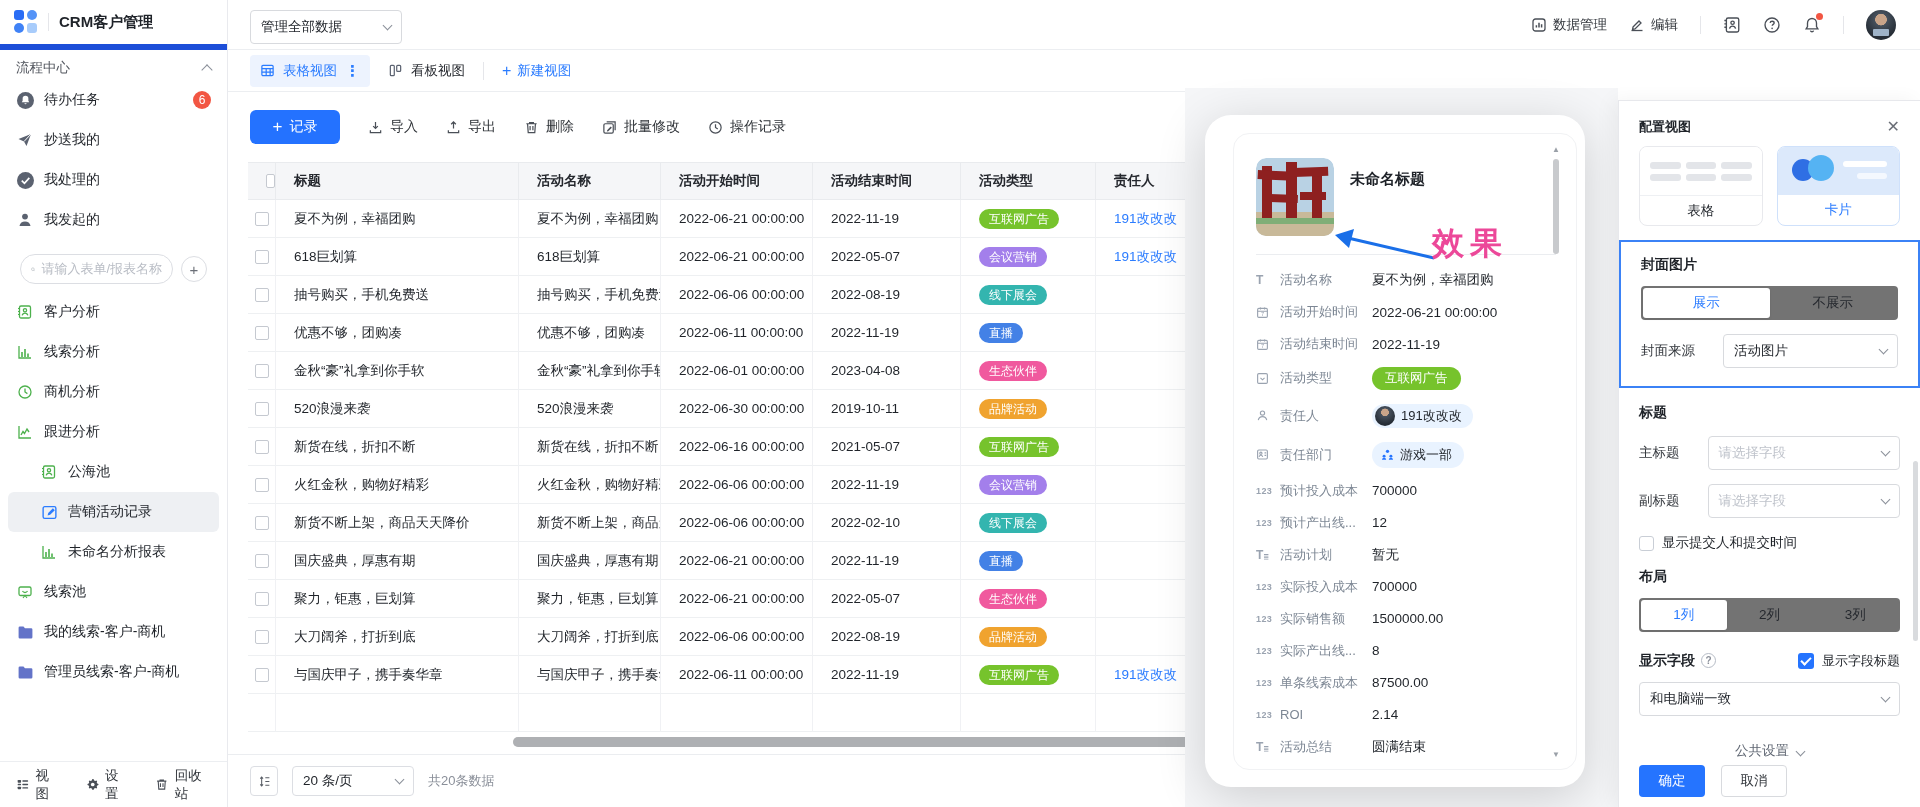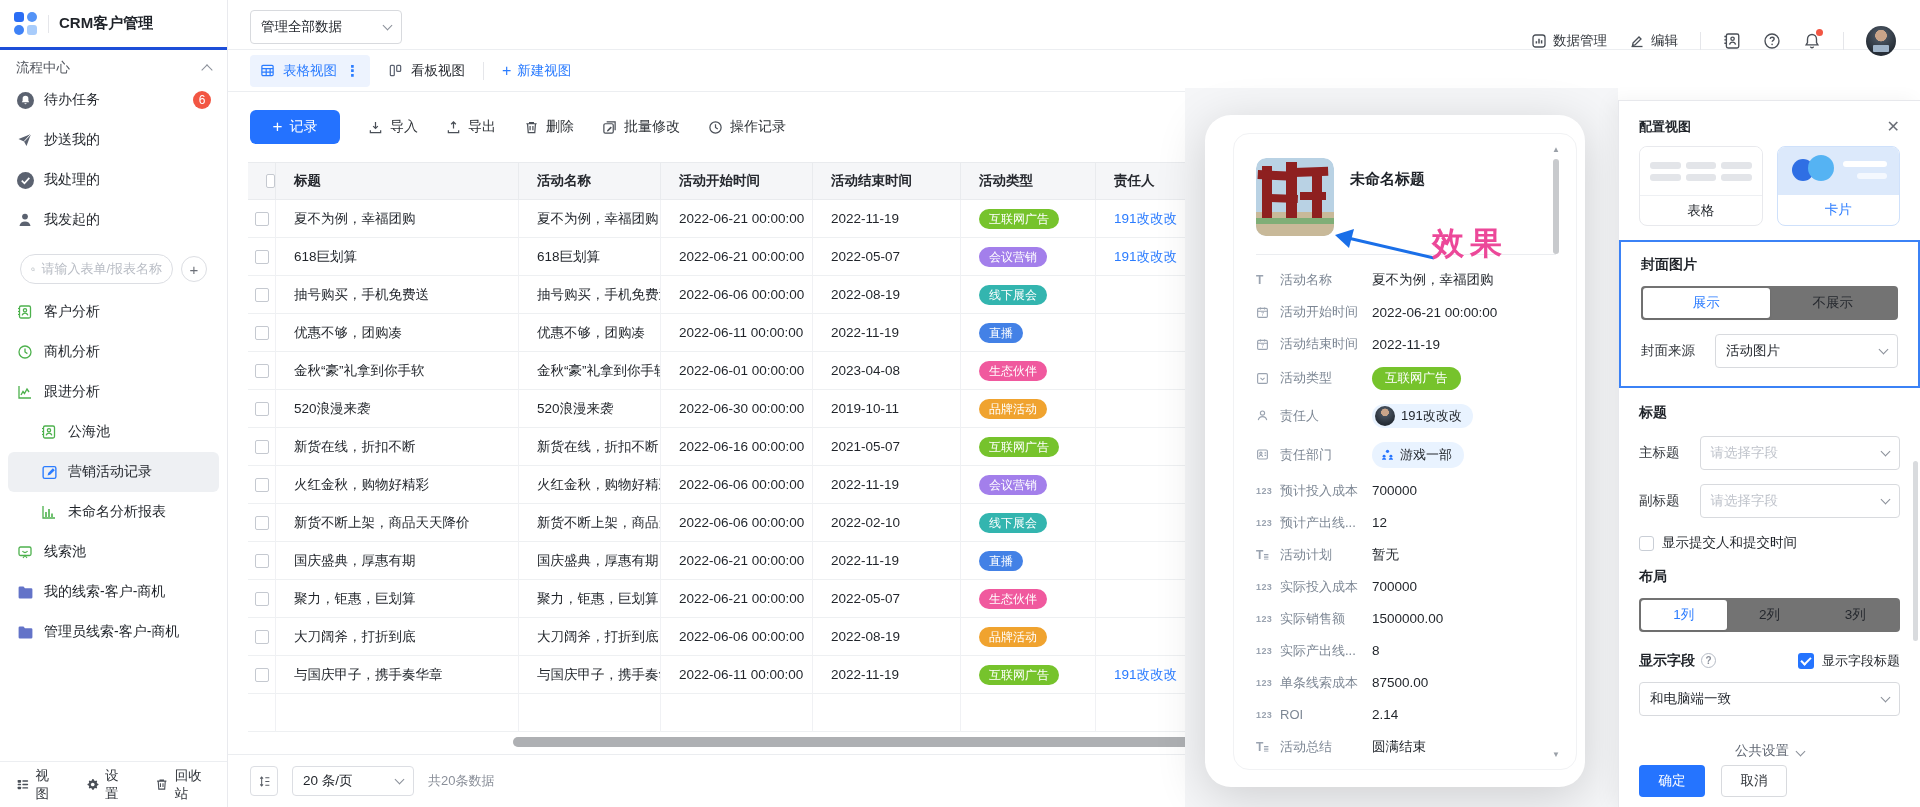"CRM客户管理" .sb-head { border-bottom: 3px solid #1d4ed8 -> 6px solid #1d4ed8 }
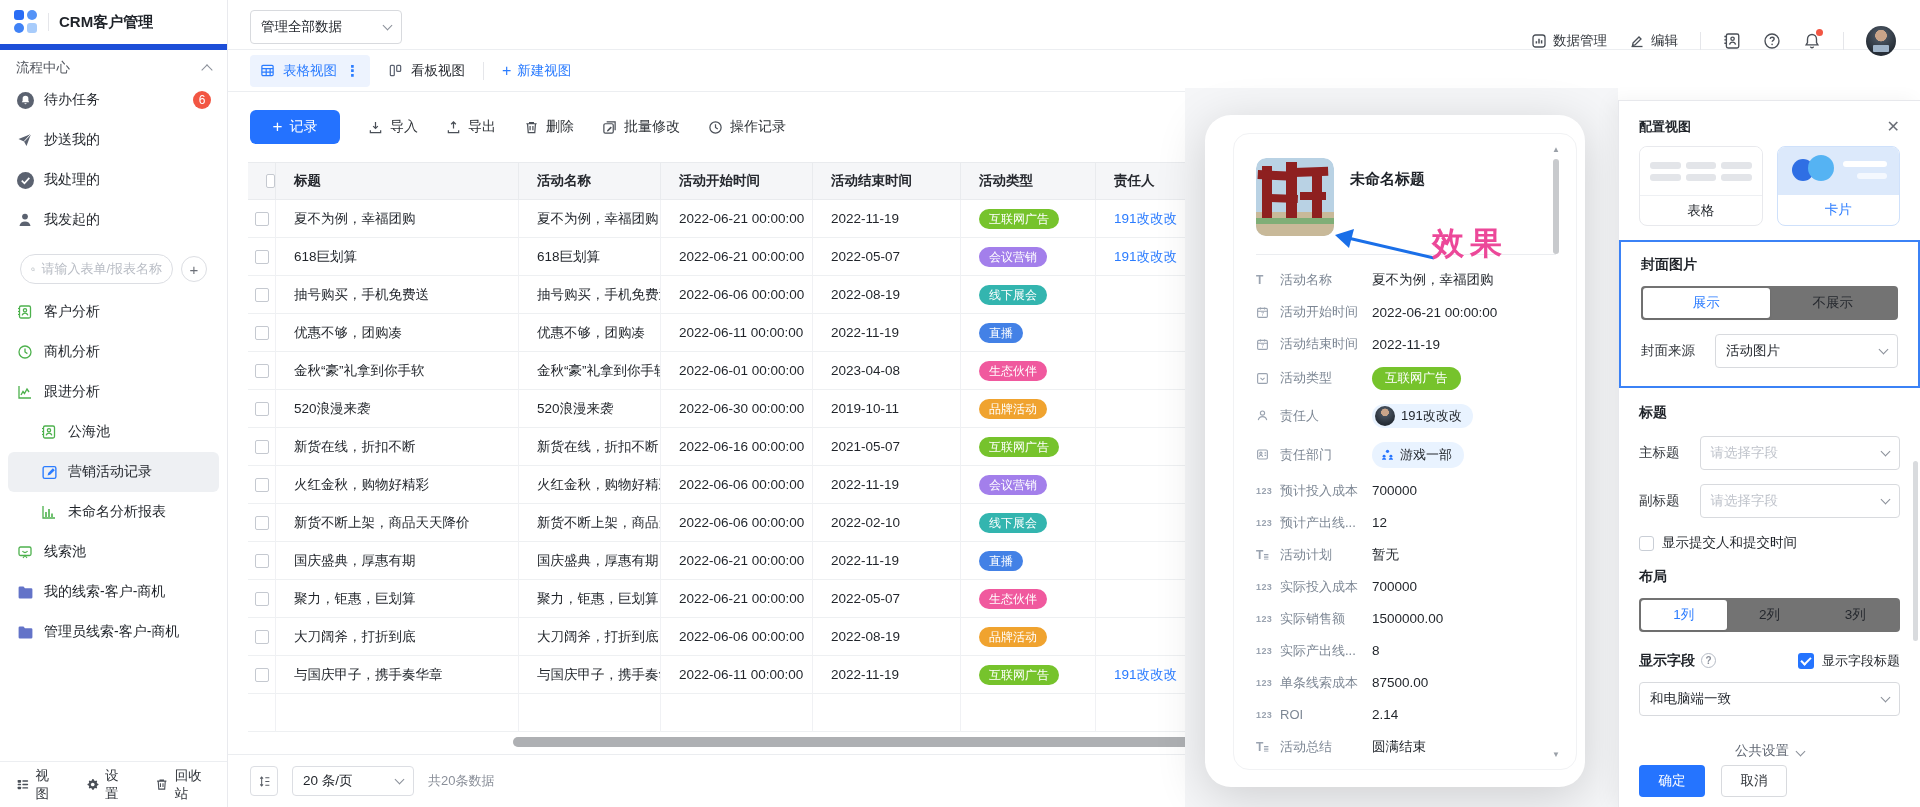"数据管理" .top-right { top: 16px -> 0 }
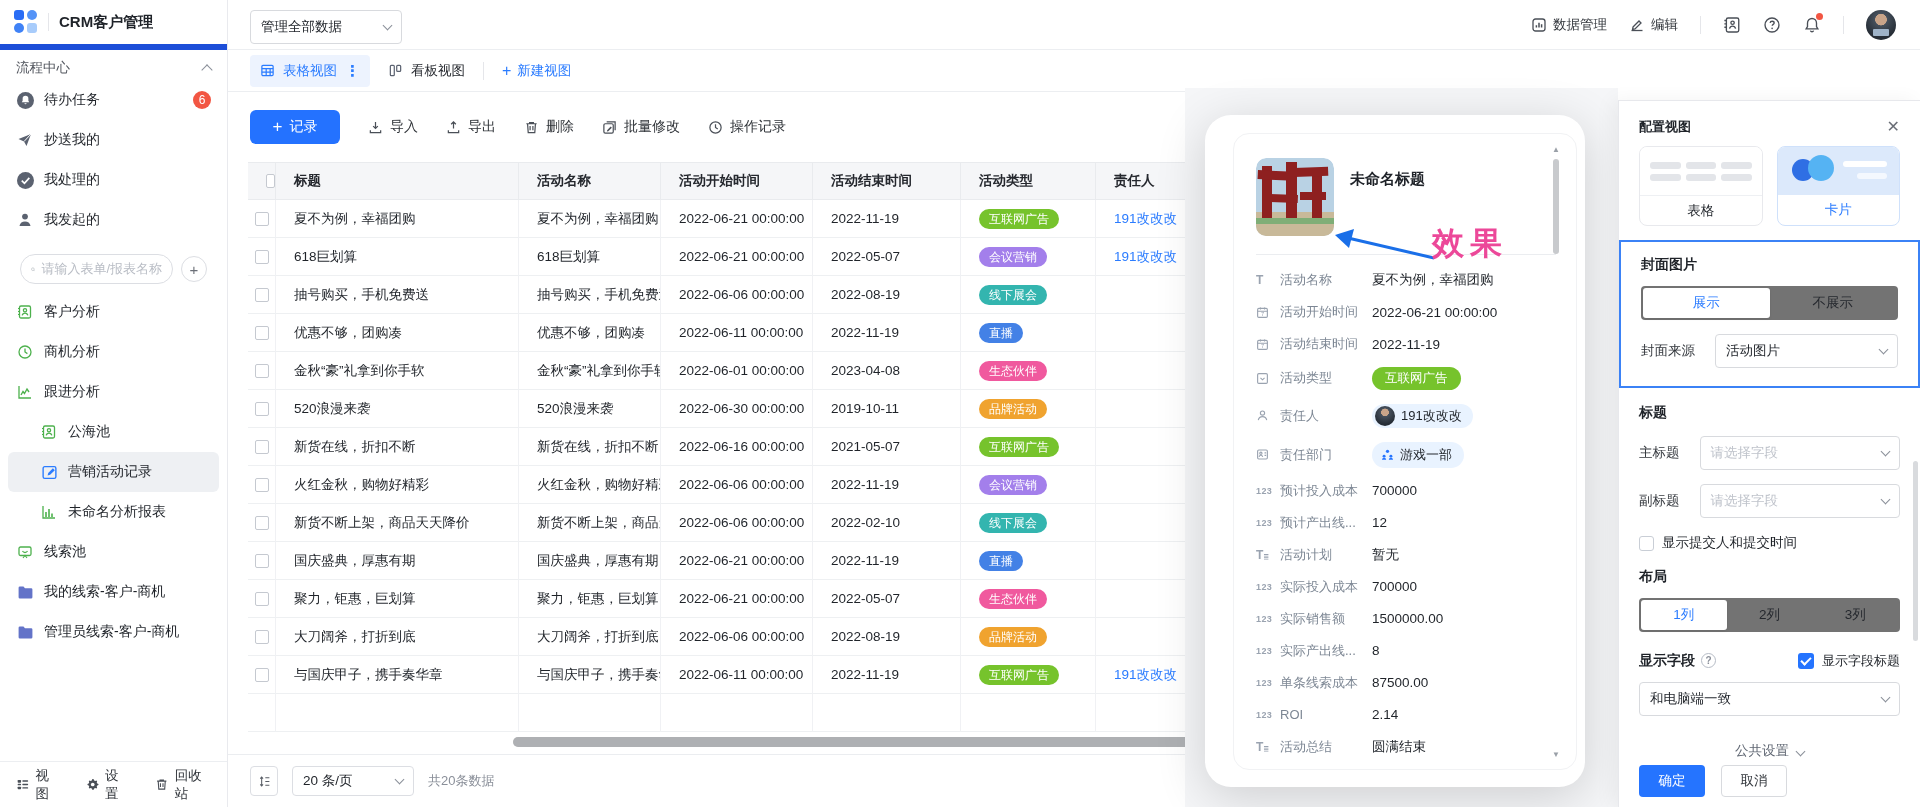"线索分析" div.sn { html: none -> <div> <span> <svg> <path></path> <path></path> </svg> </span> <span>线索分析</span> </div> }
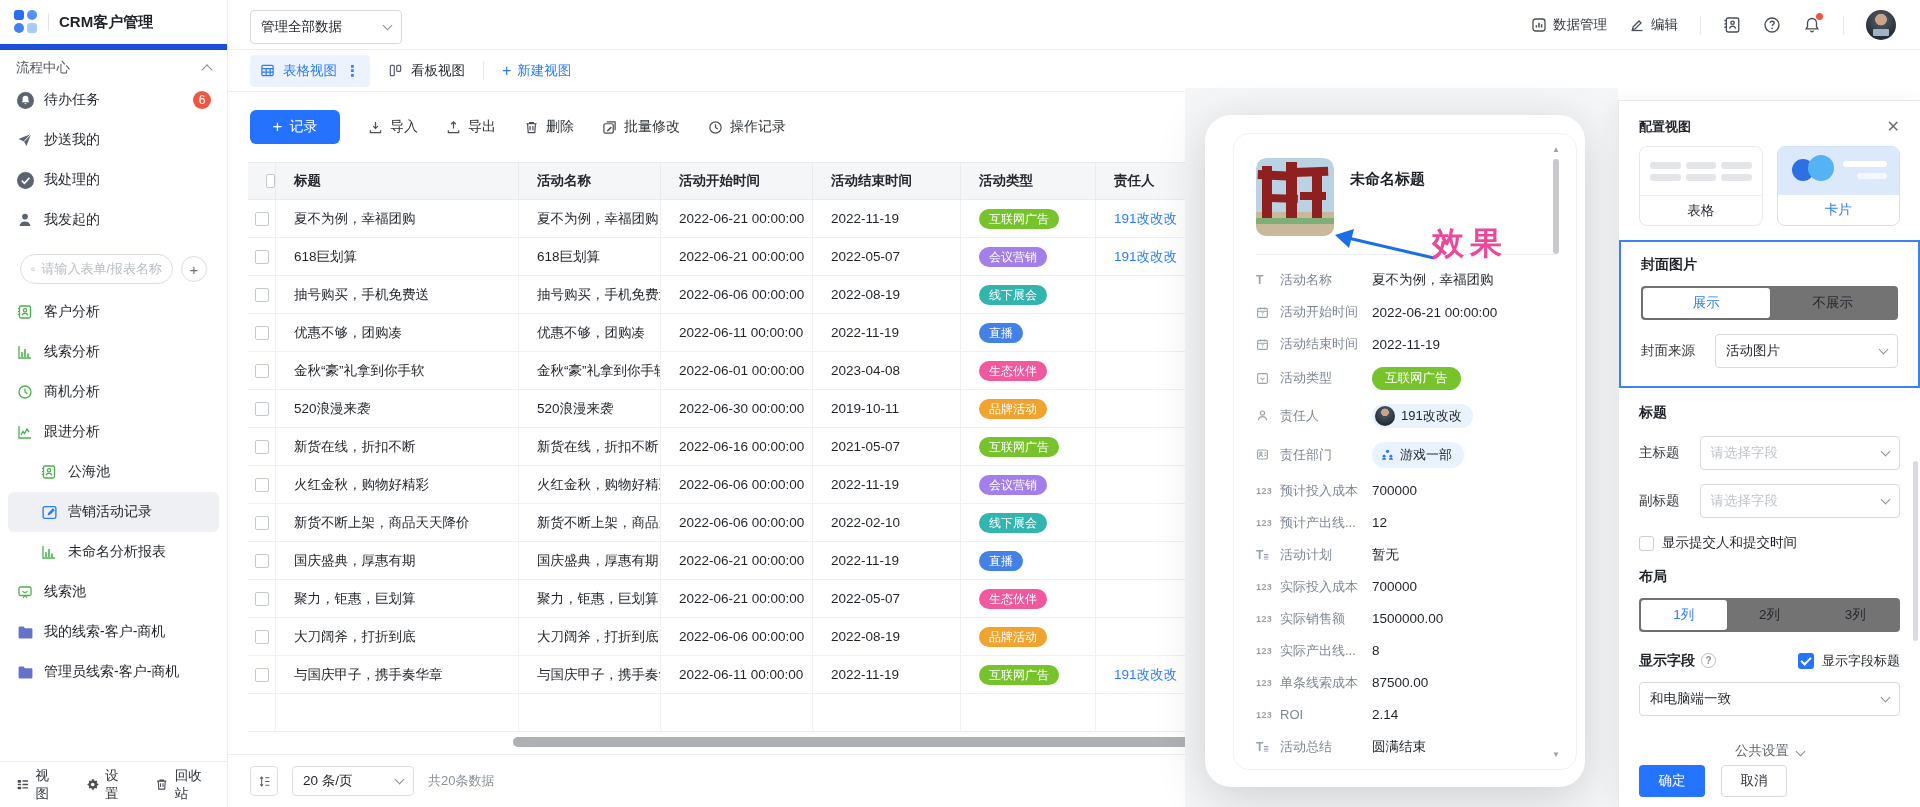"封面来源" .inline-field { gap: 20px -> 28px }
